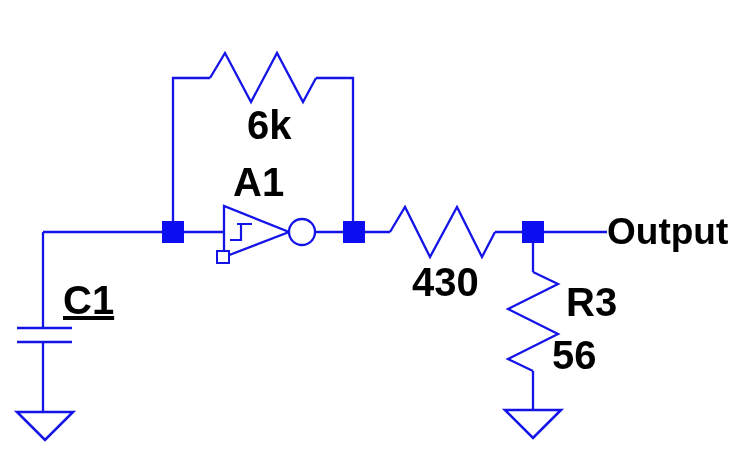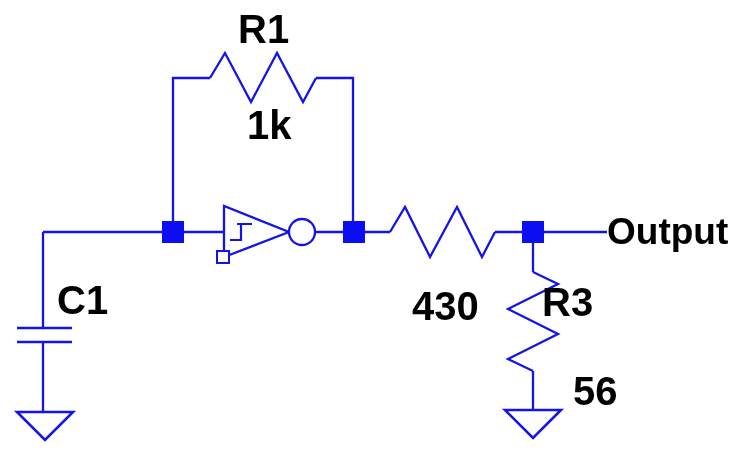"R1" div.lbl { html: <div>R1</div> -> none }
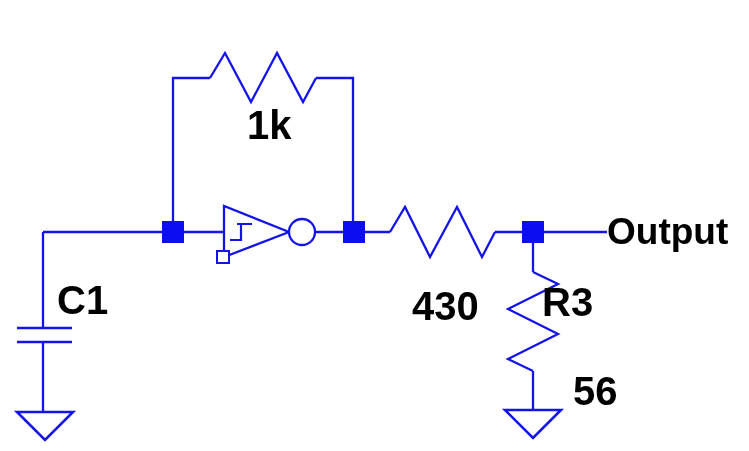"1k" div.lbl { text: 1k -> 6k }
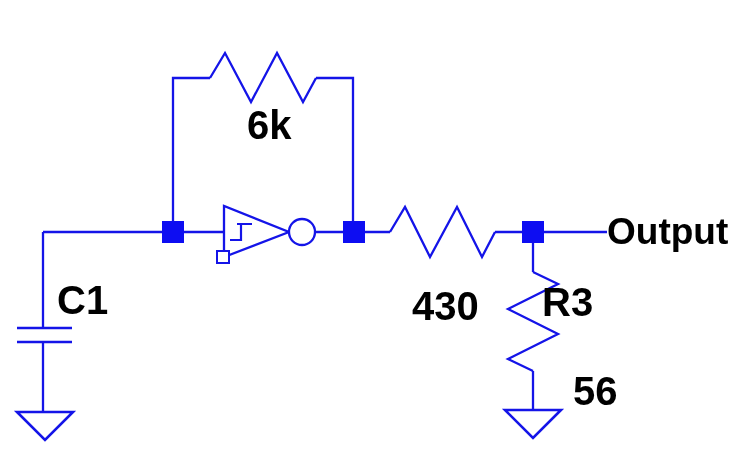"A1" div.lbl { html: none -> <div>A1</div> }
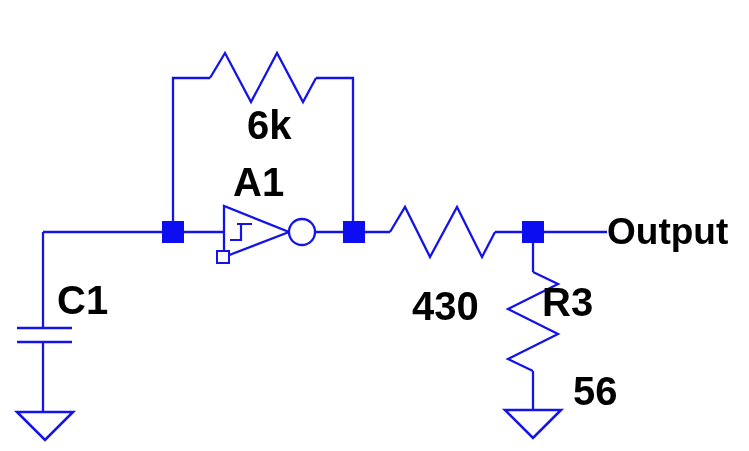"C1" div.lbl { left: 57px -> 63px; text-decoration: none -> underline }
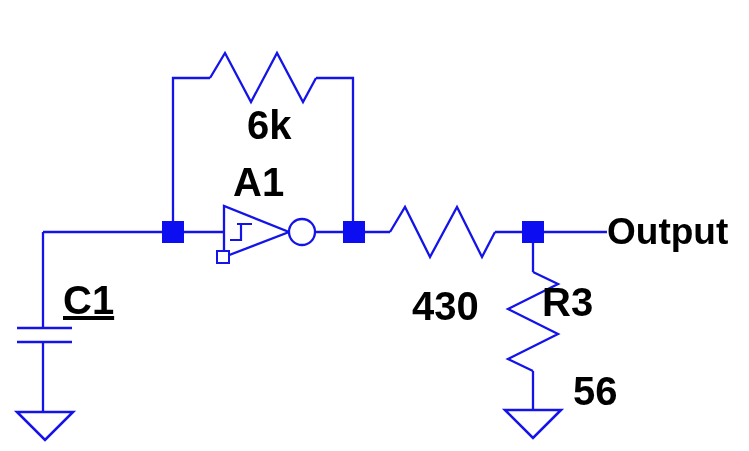"430" div.lbl { margin-top: 24px -> none }
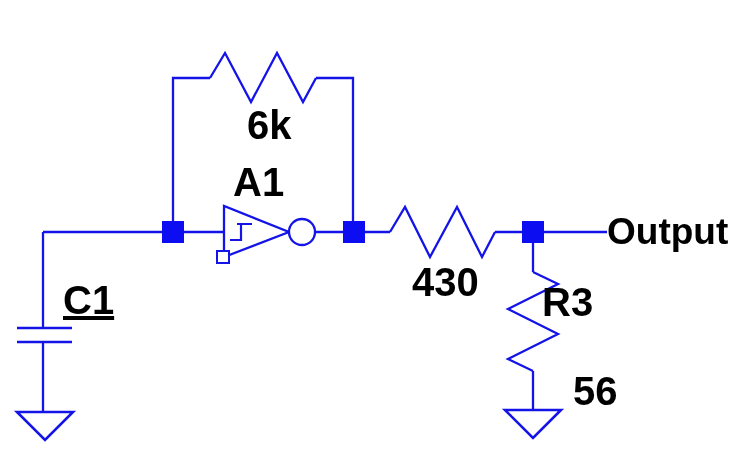"R3" div.lbl { left: 542px -> 566px }
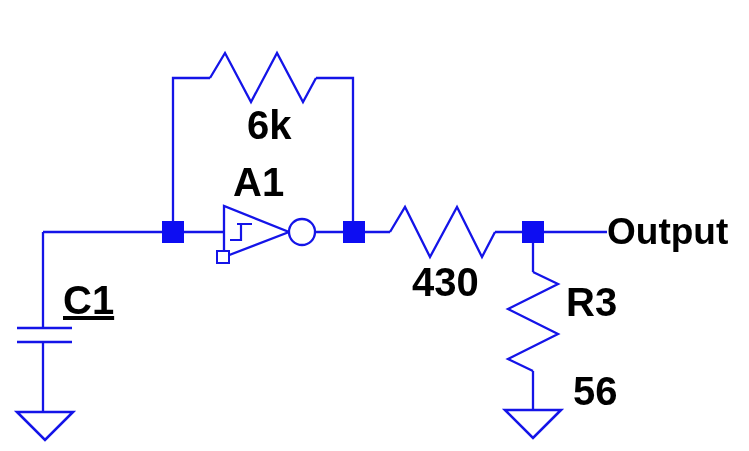"56" div.lbl { left: 573px -> 552px; margin-top: 36px -> none }
